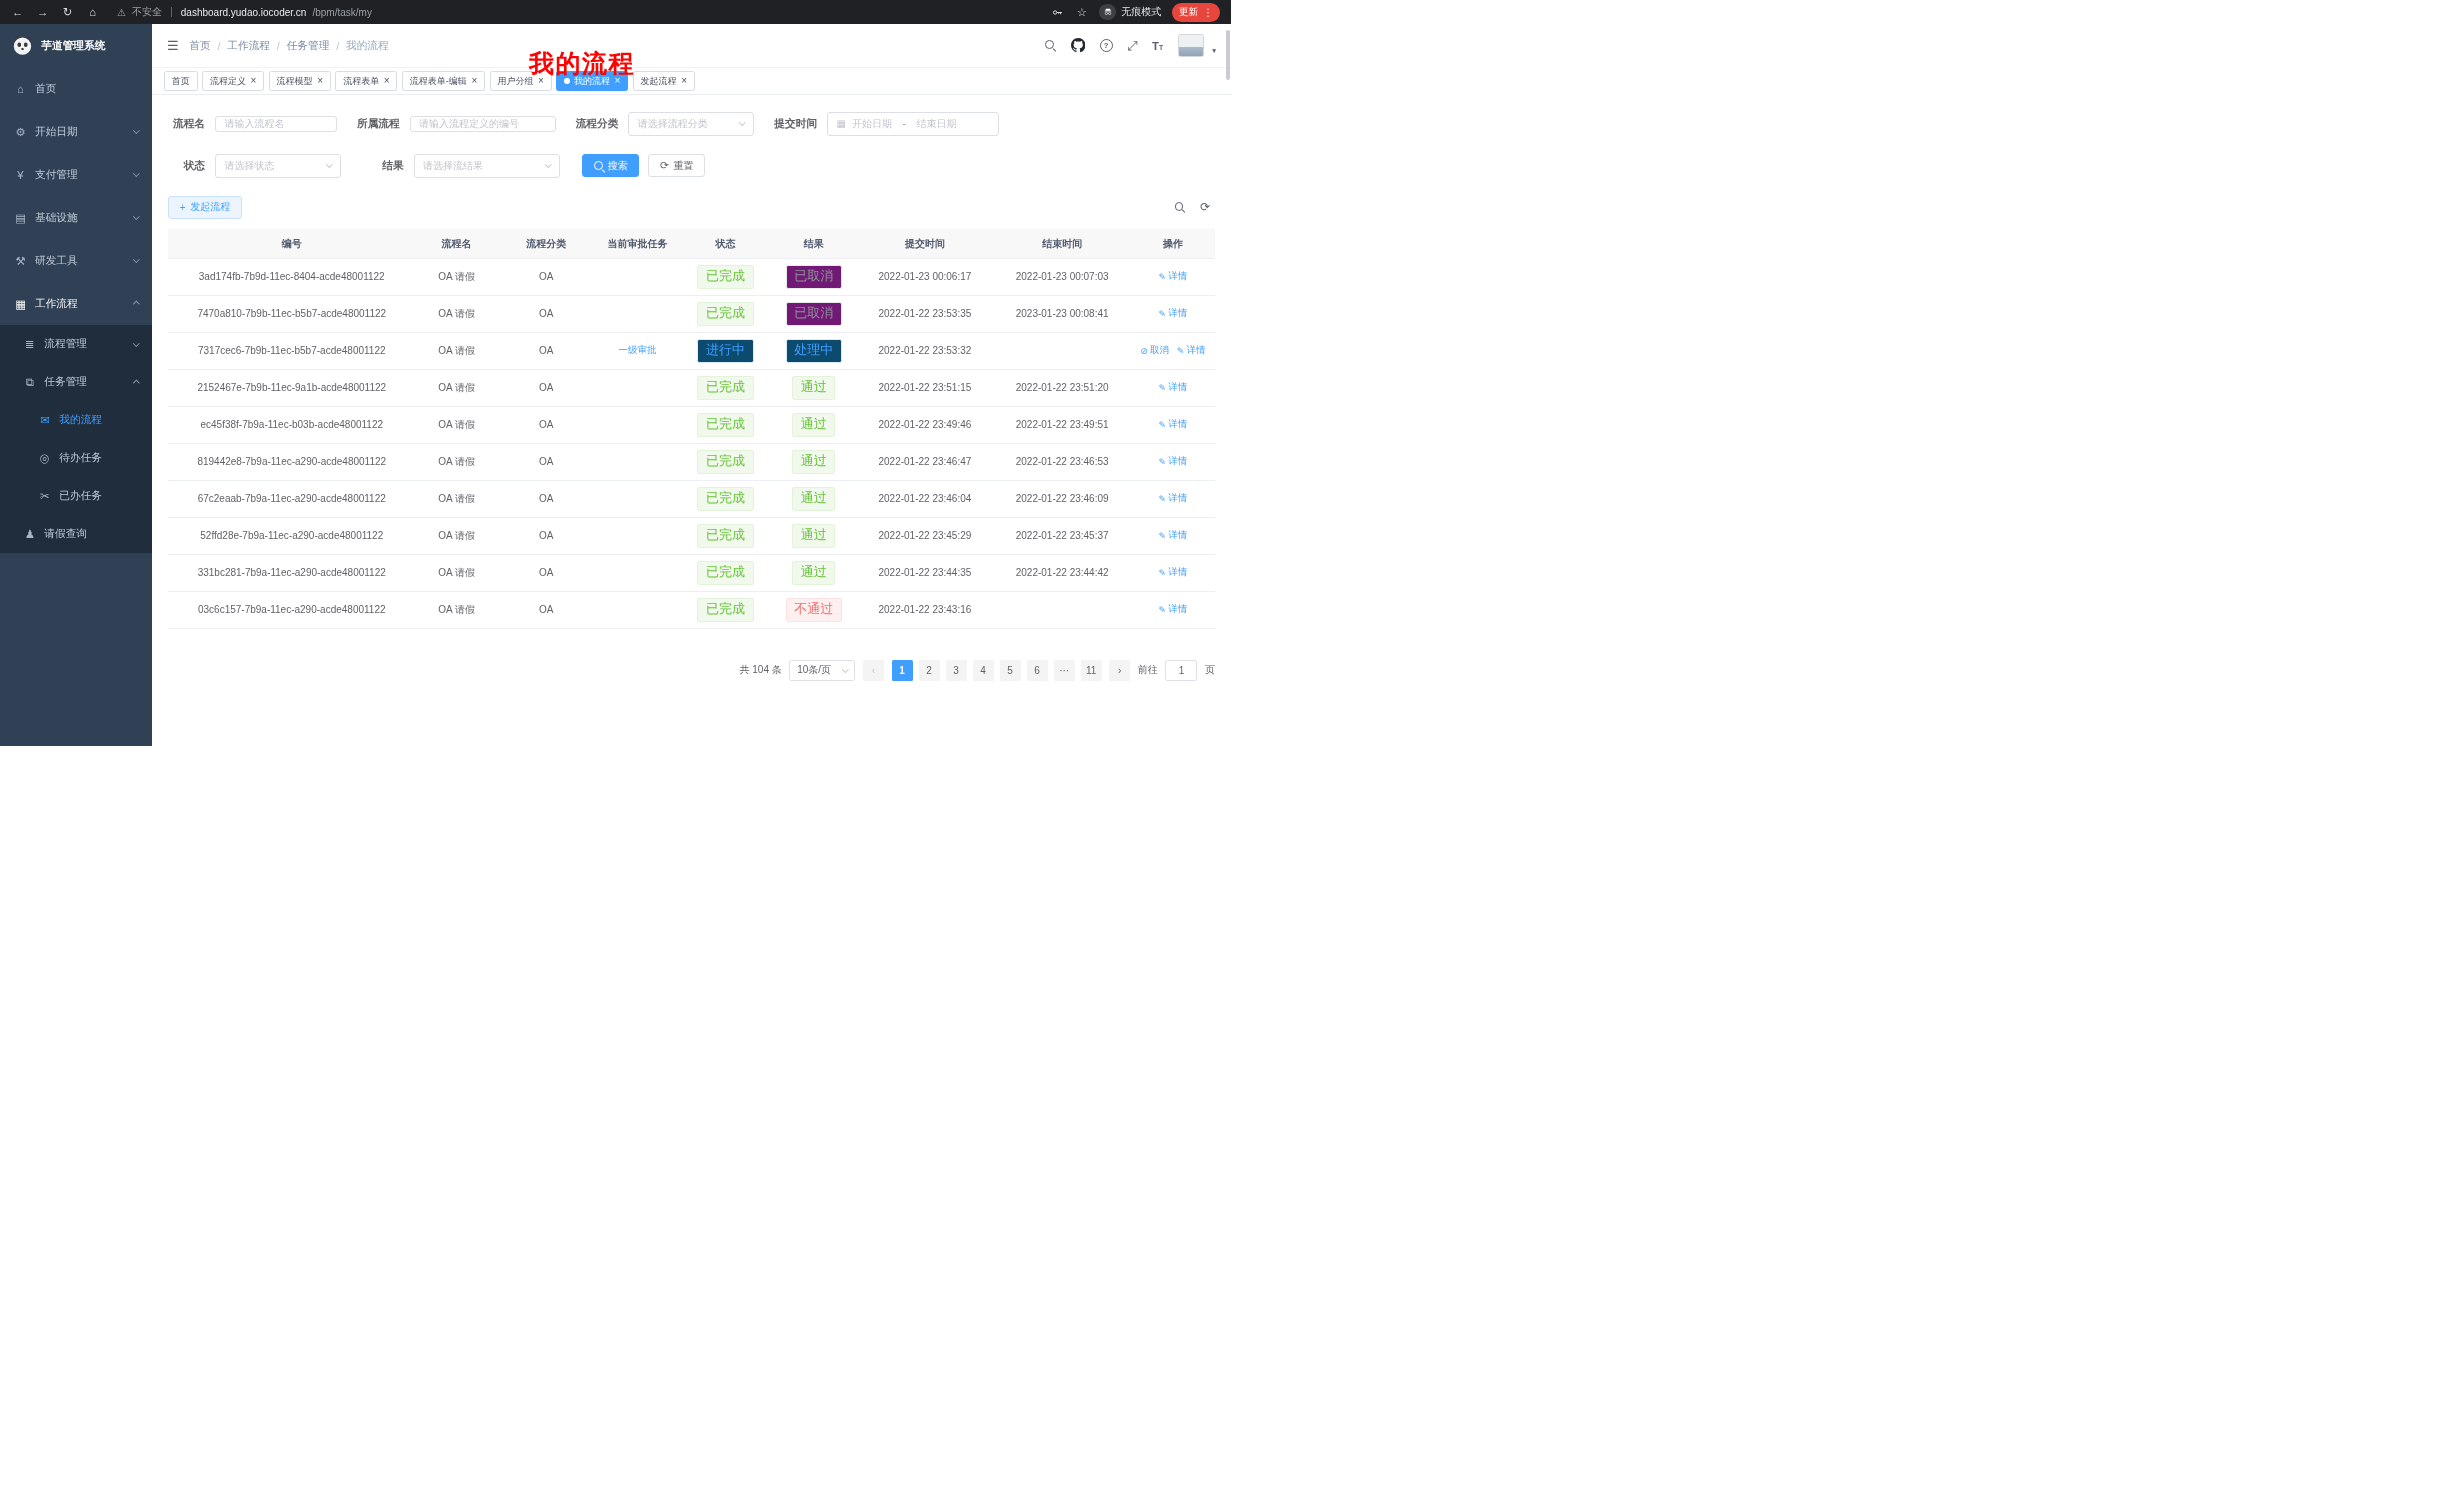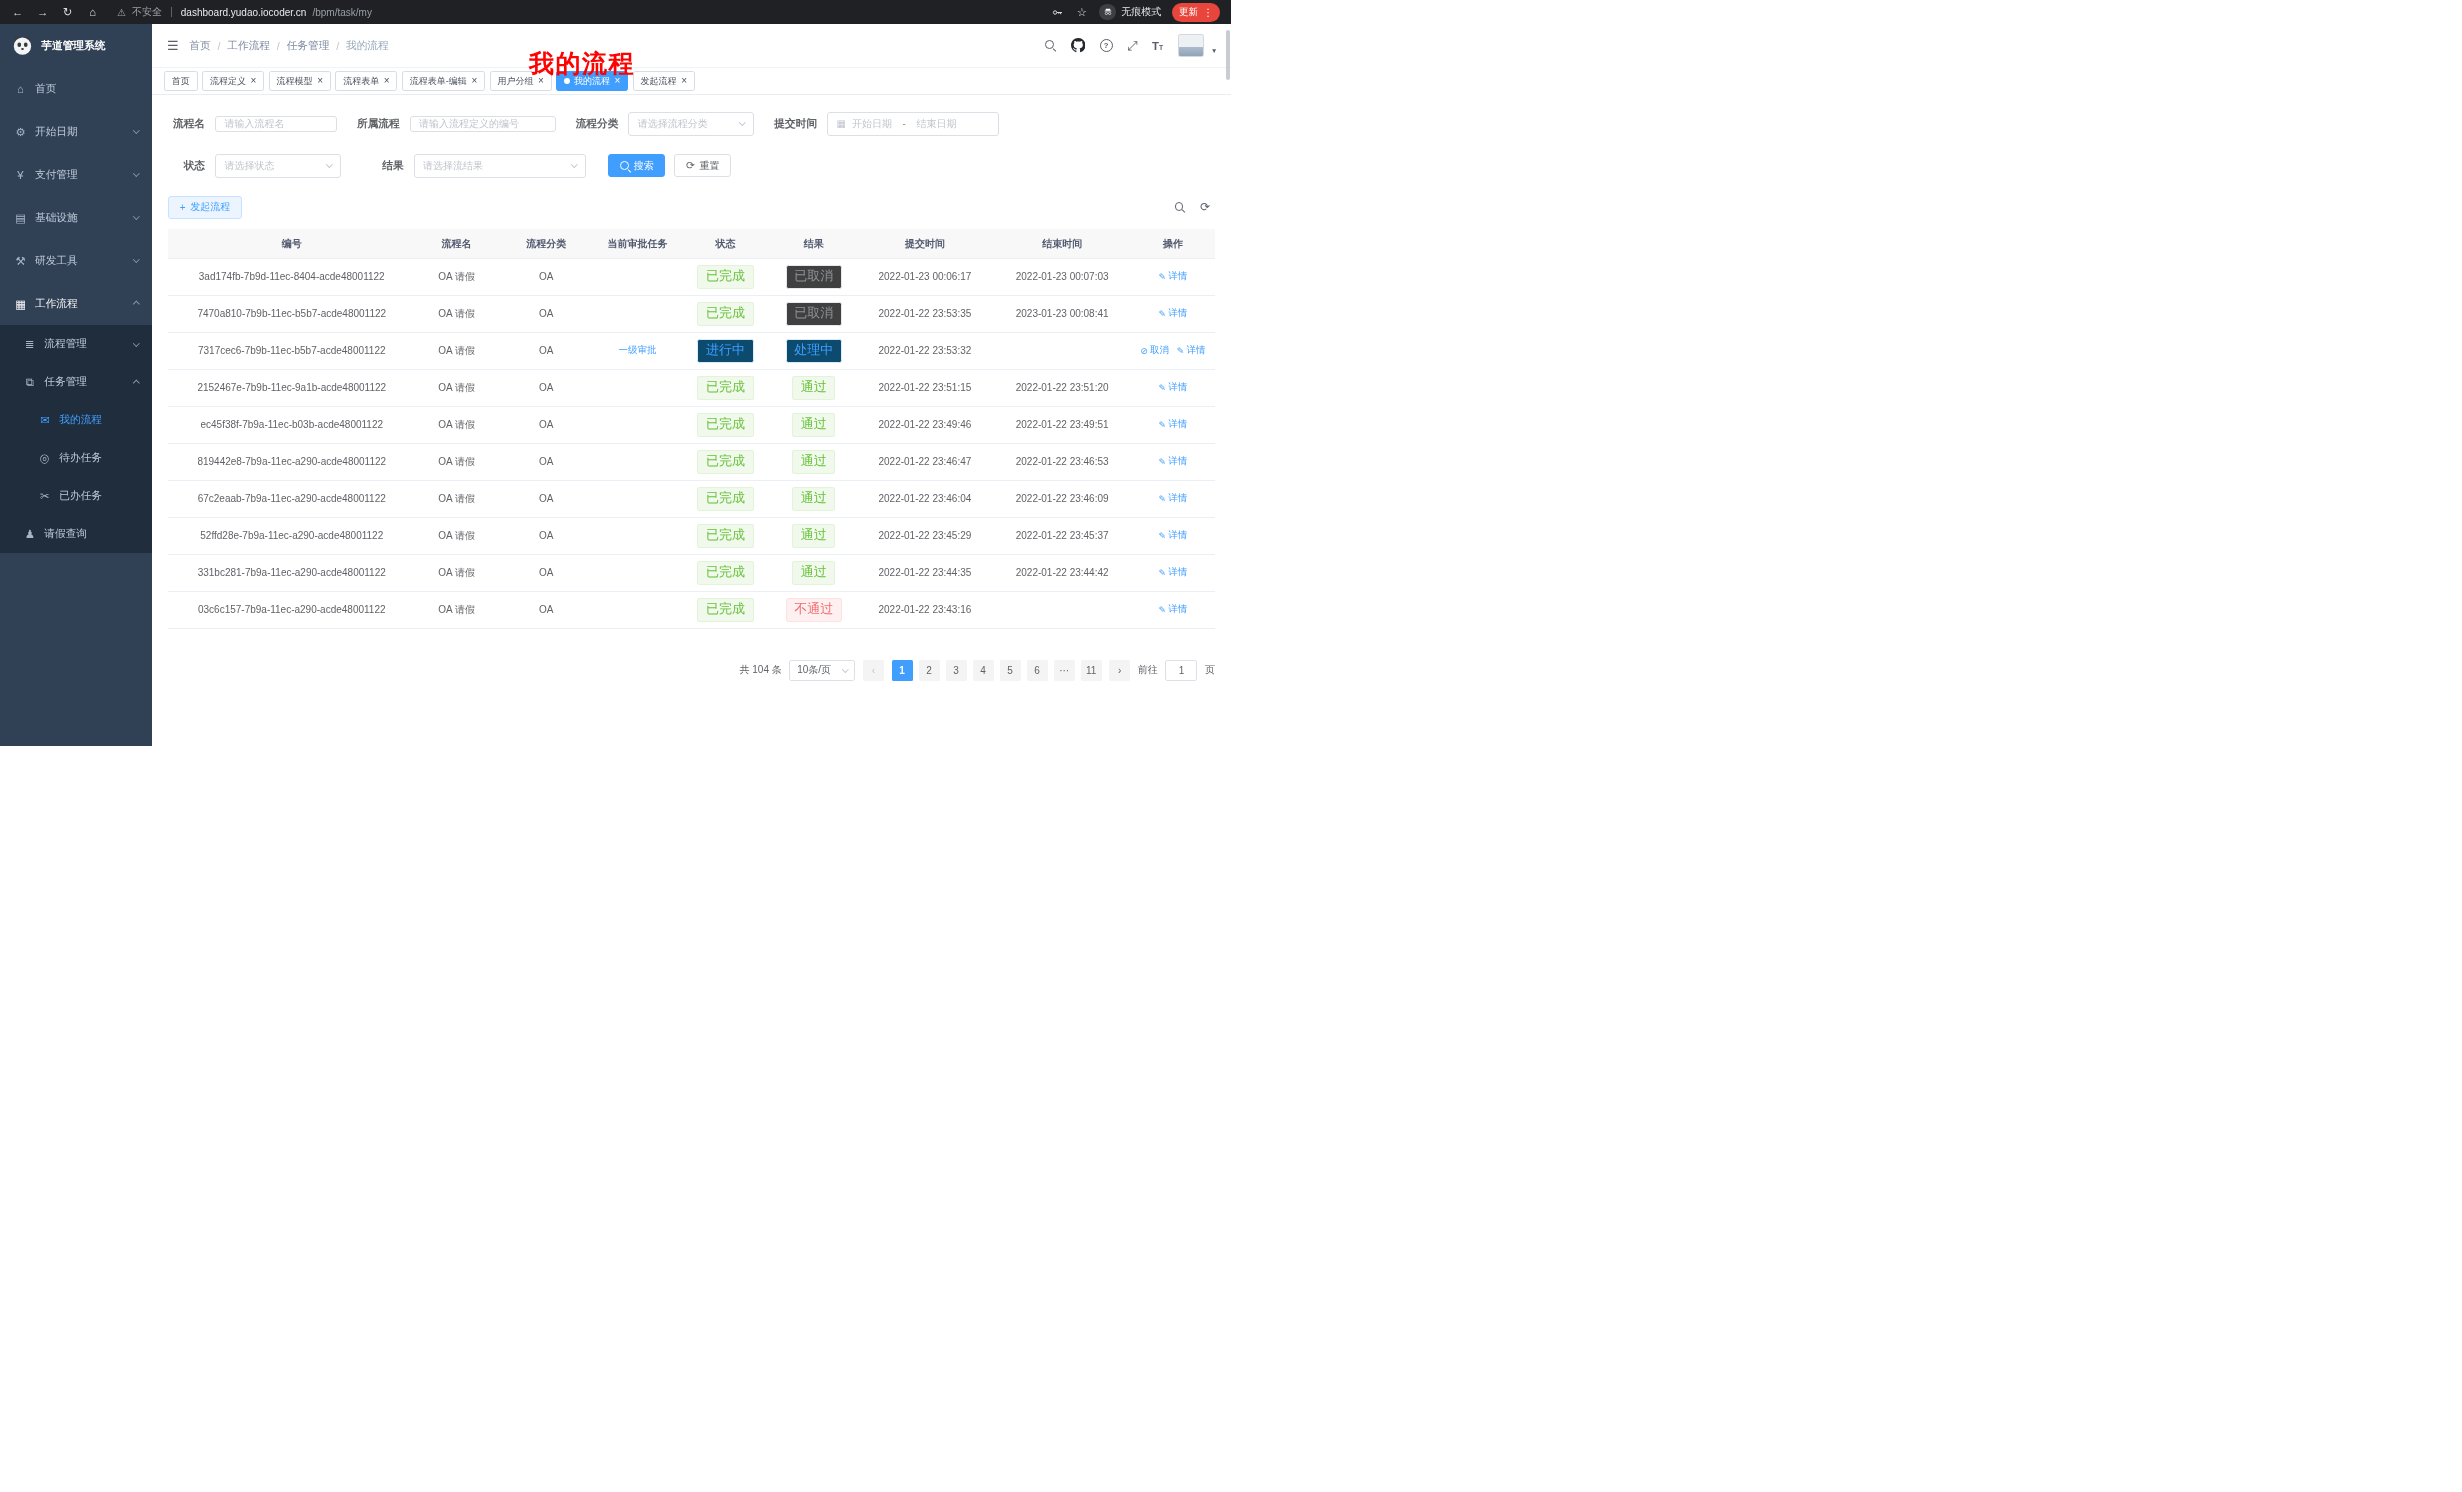"请选择流结果" .s195 { width: 172px -> 146px }
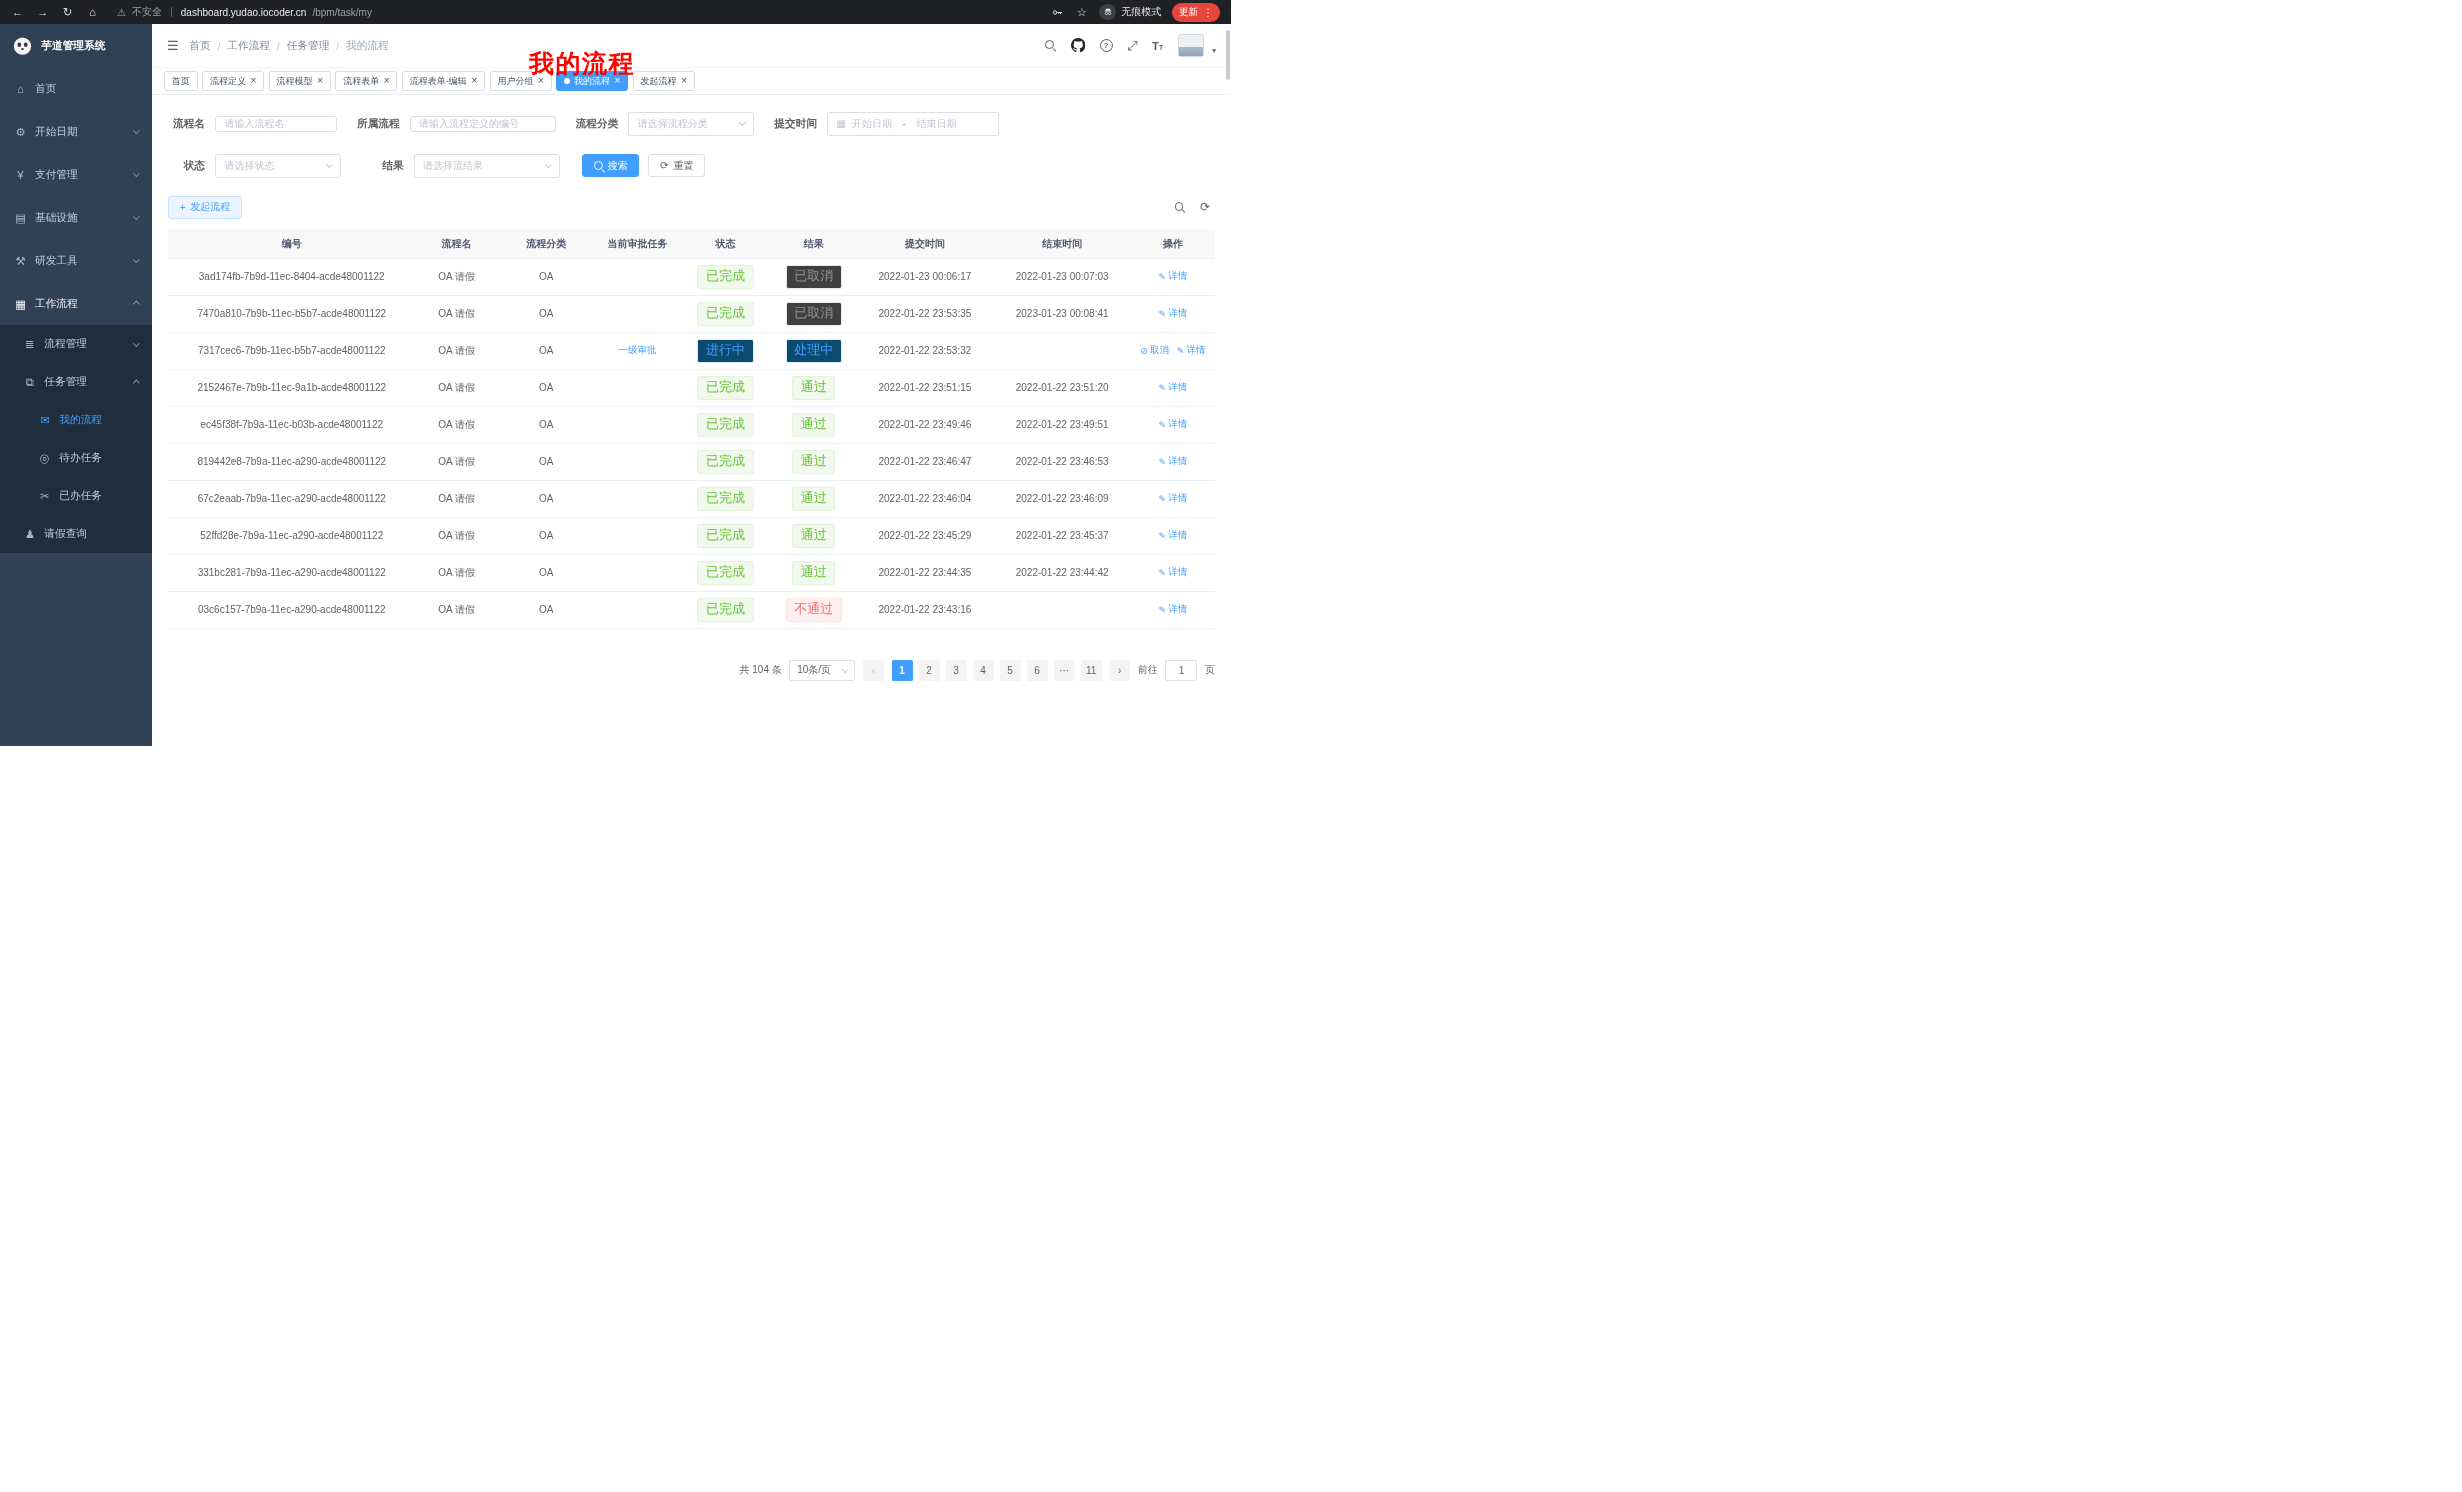"已取消" .tag-pill.info { background: #404040 -> #701a75 }
